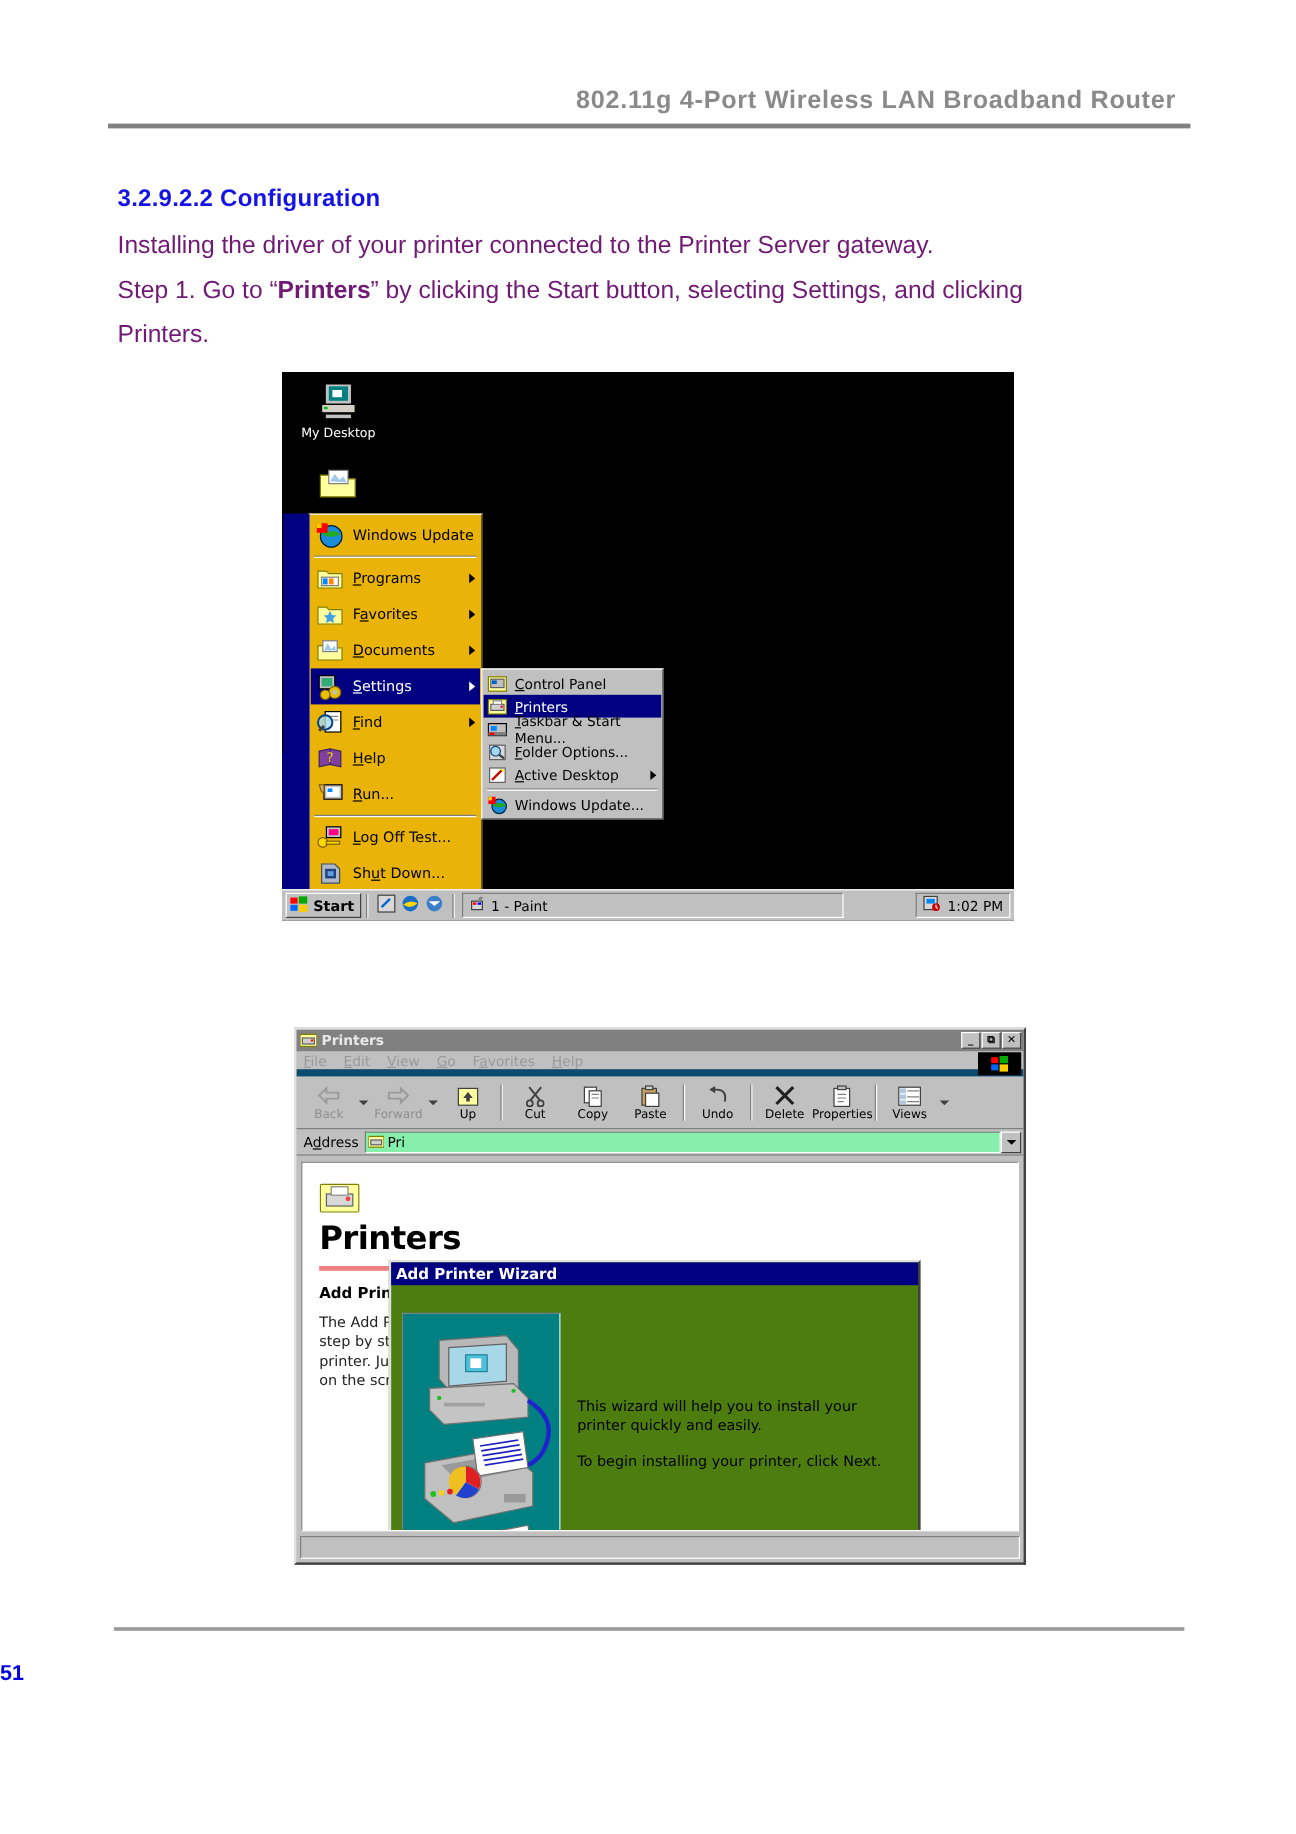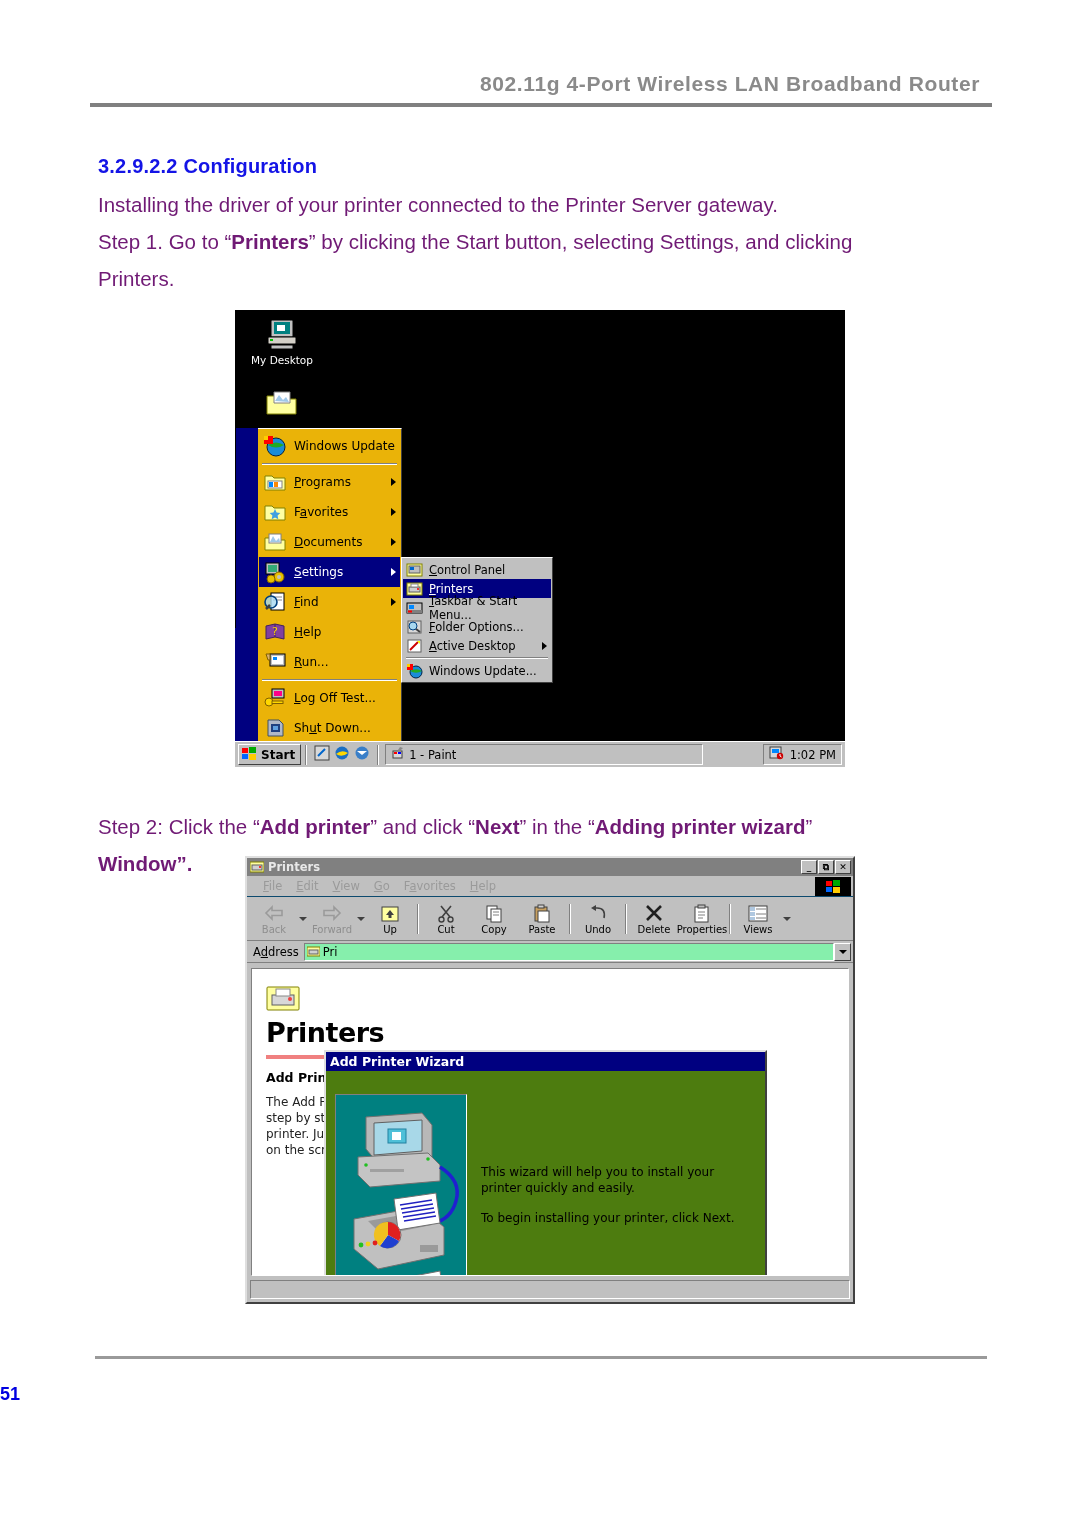"Step 2: Click the “Add" div.step2-block { html: <div> <div><span>Step 2: Click the “</span><b>Add printer</b><span>” and click “</span><b>Next</b><span>” in the “</span><b>Adding printer wizard</b><span>” </span></div> <div><b>Window”.</b></div> </div> -> none }
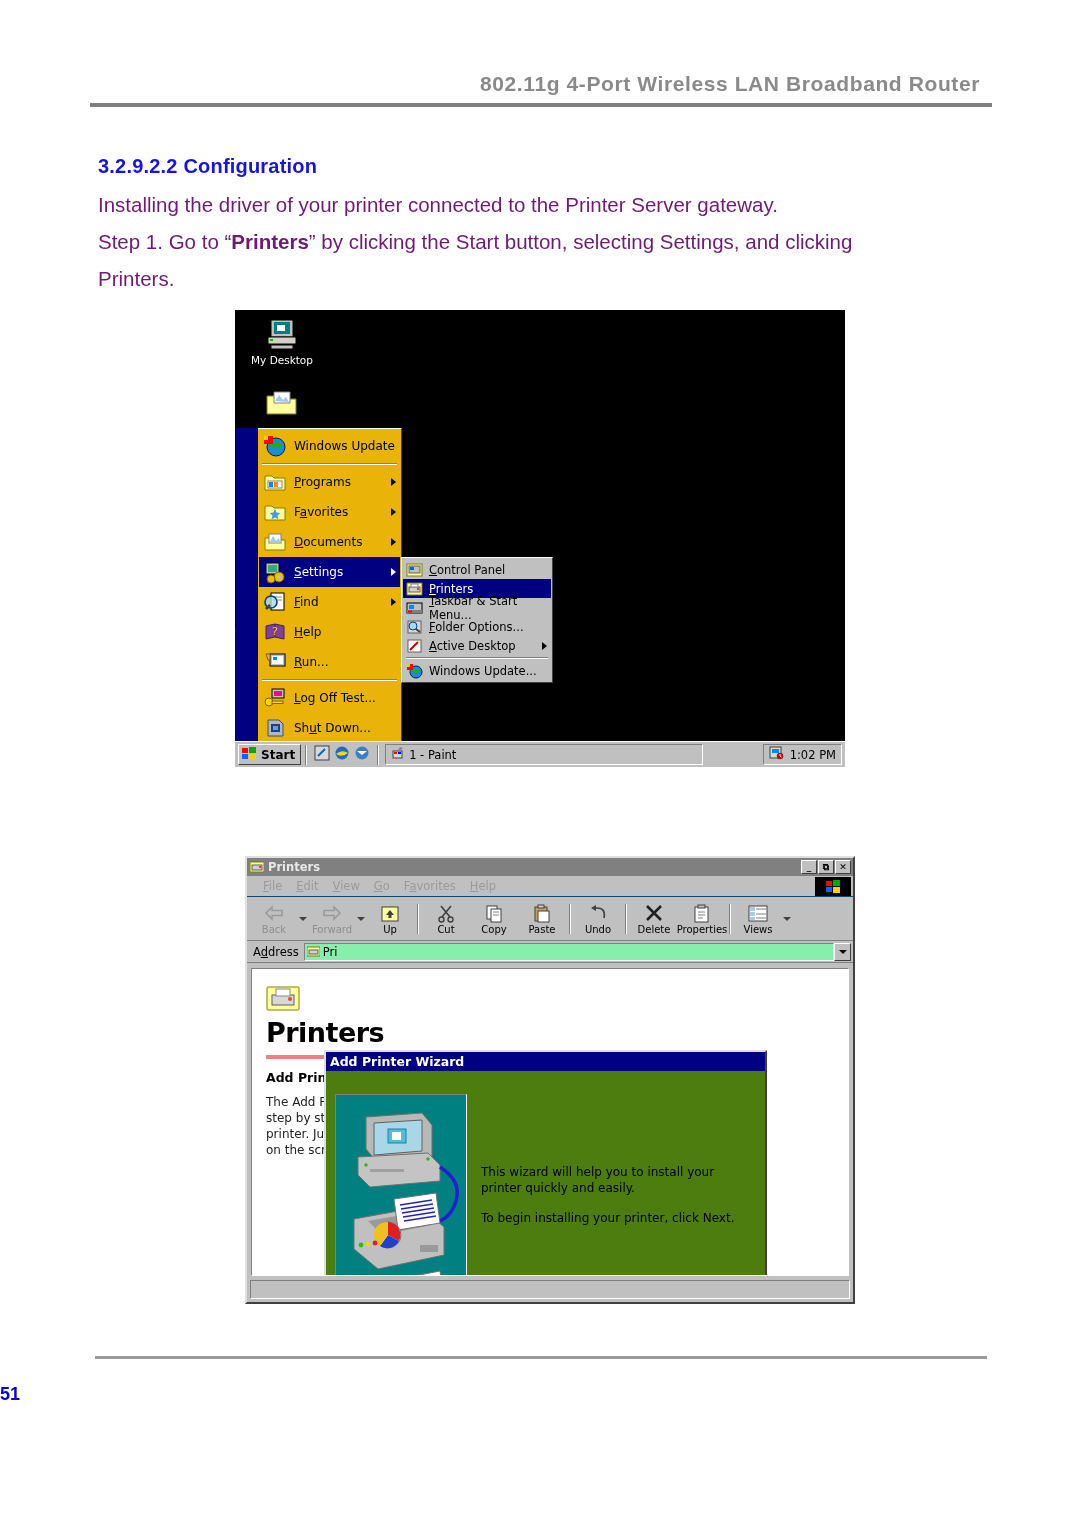"File" .w-menubar { border-bottom: 1px solid #0c4a6e -> 6px solid #0c4a6e; padding-left: 16px -> 6px }
